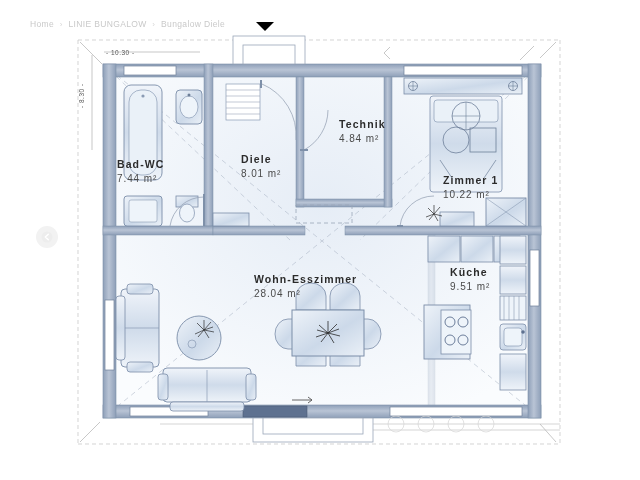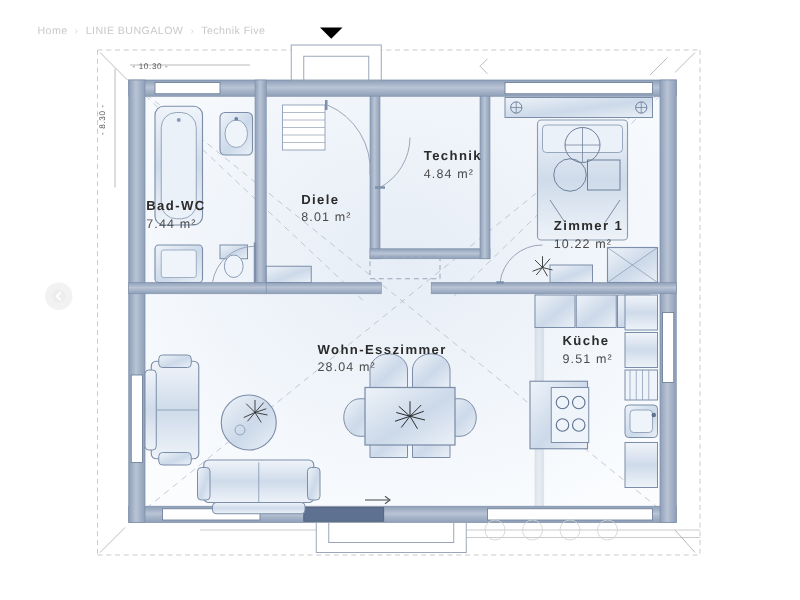"Technik Five" span.crumb { text: Technik Five -> Bungalow Diele }
